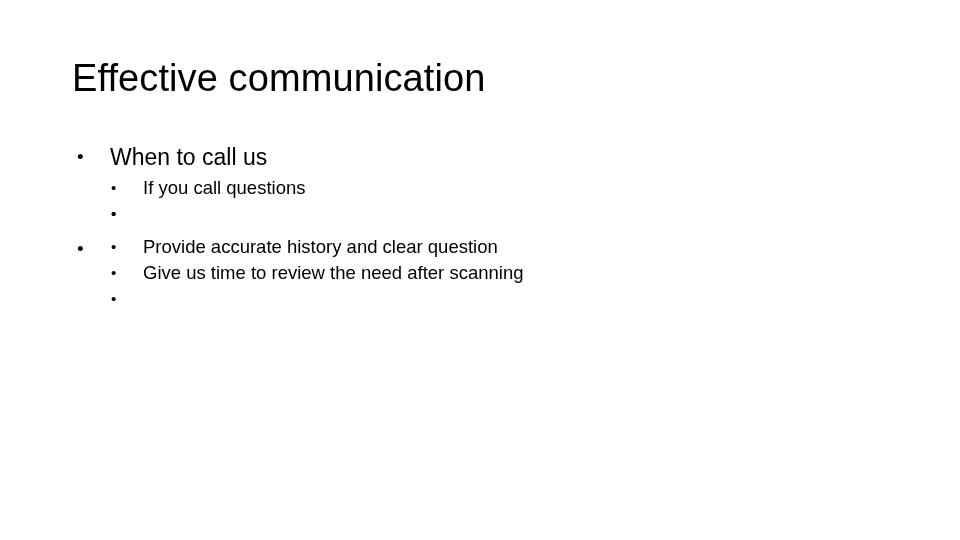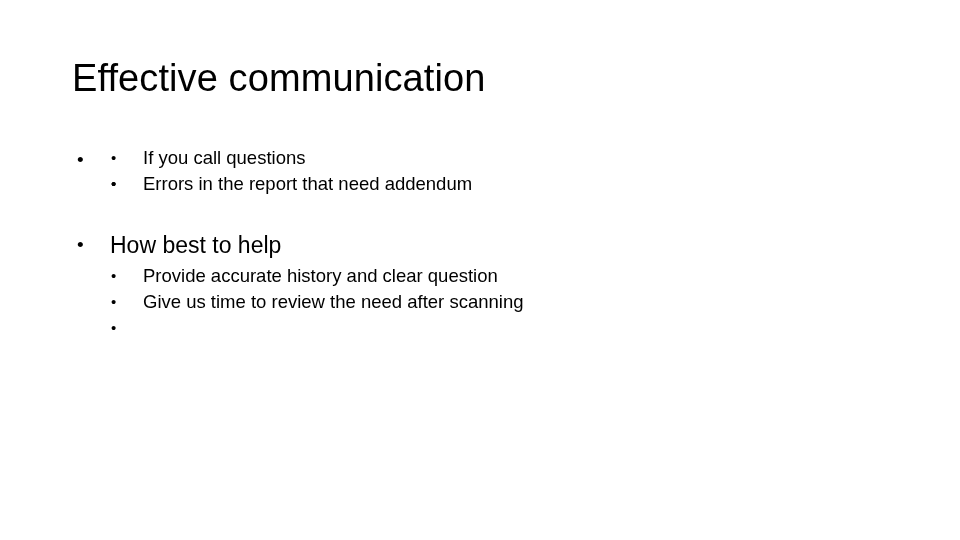"When to call us" span { html: none -> <span>When to call us</span> }
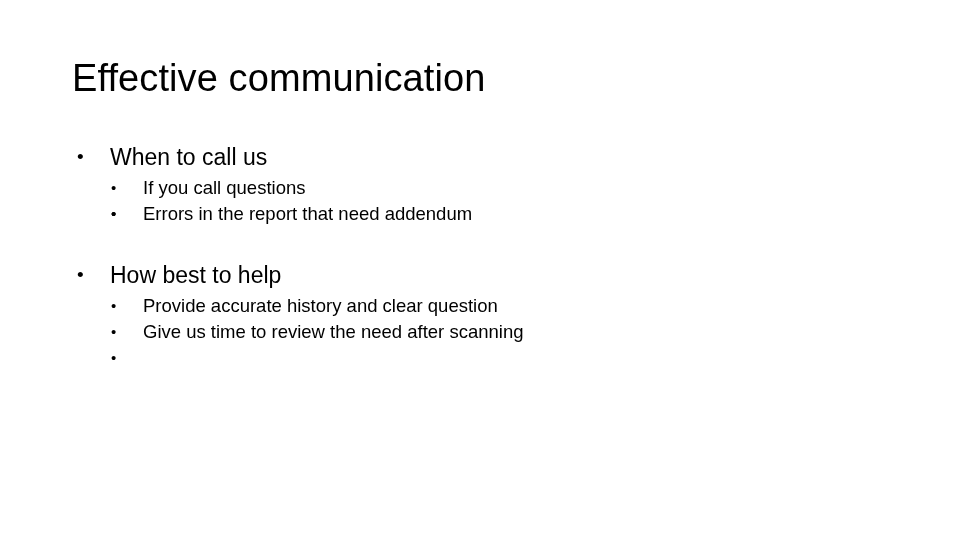"Errors in the report that" span { html: <span>Errors in the report that need addendum</span> -> none }
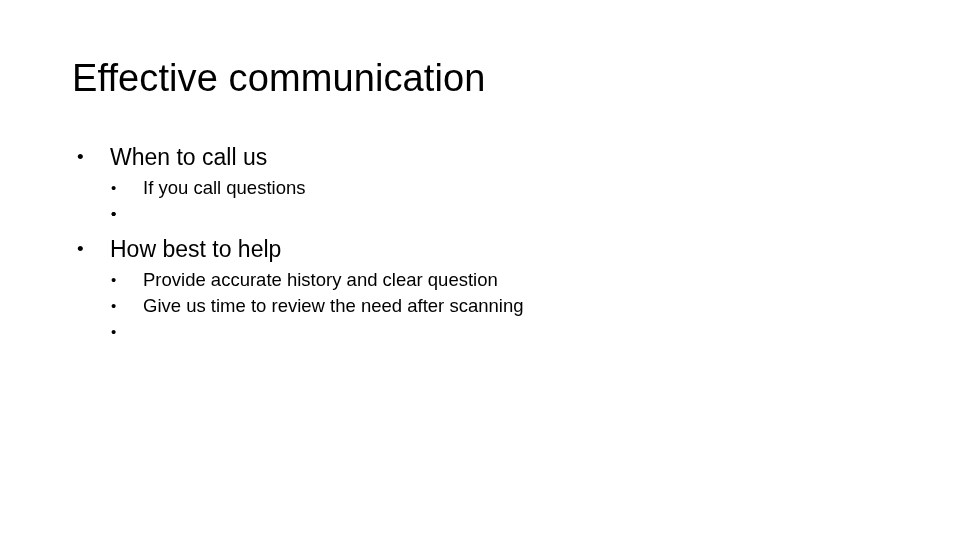"How best to help" span { html: <span>How best to help</span> -> none }
